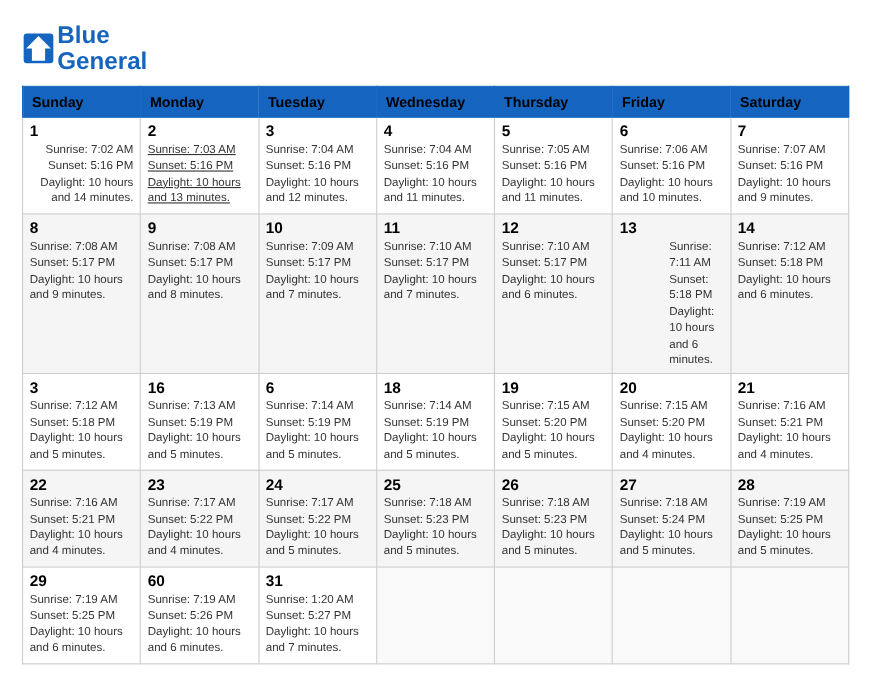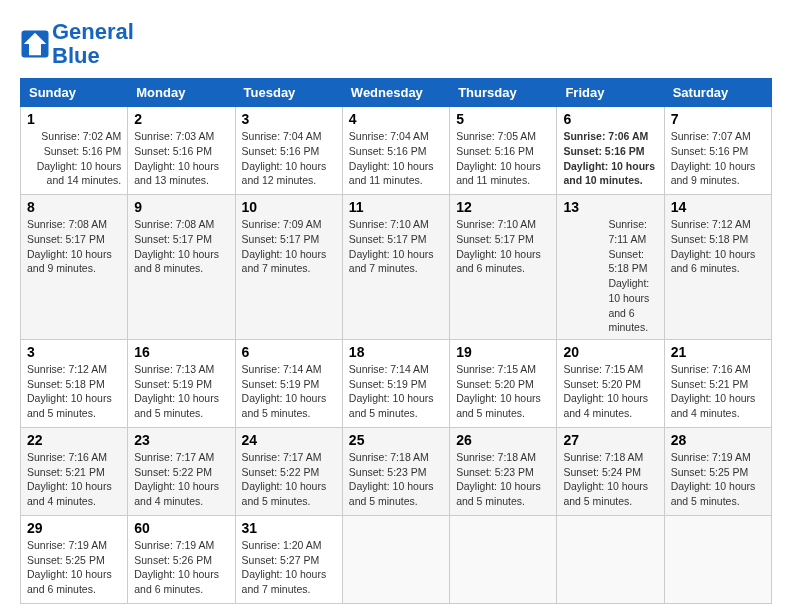"General" div { order: before "Blue" -> after "Blue" }
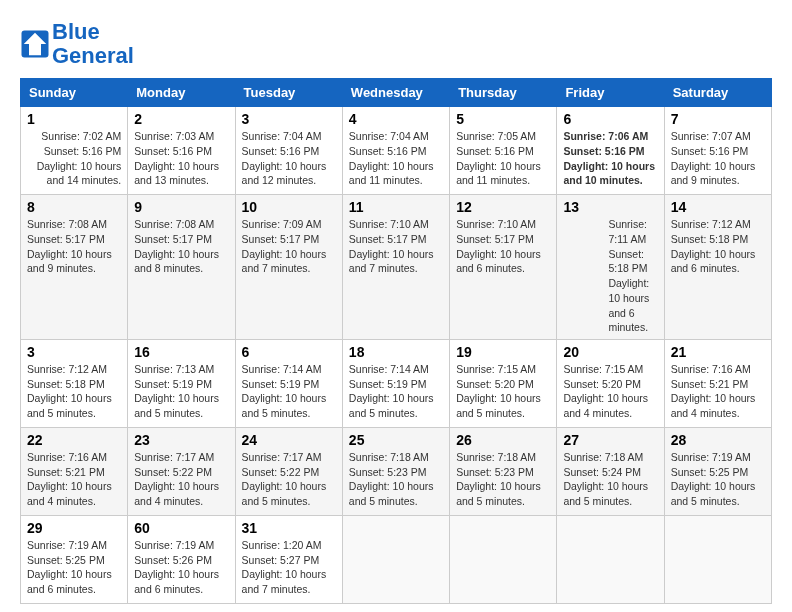"Sunday" .calendar th { color: #ffffff -> #000000 }
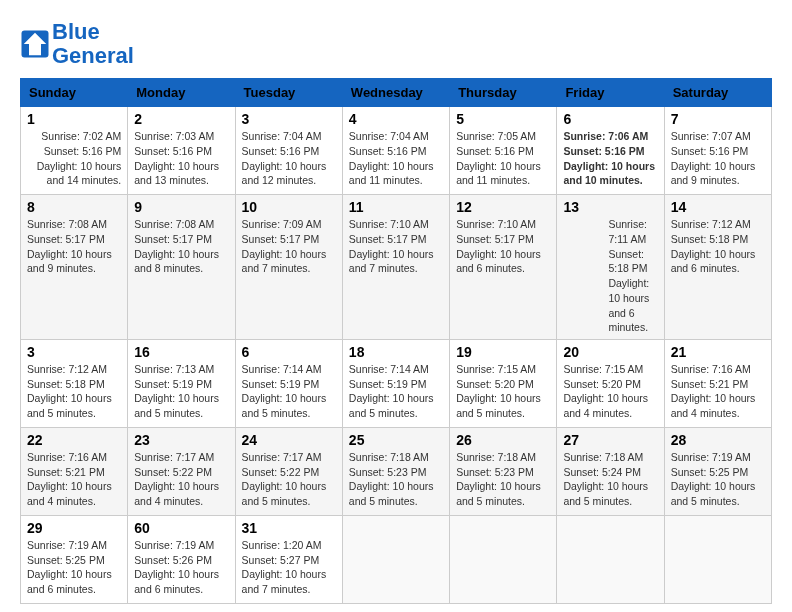"Sunrise: 7:03 AM" div.day-info { text-decoration: none -> underline }
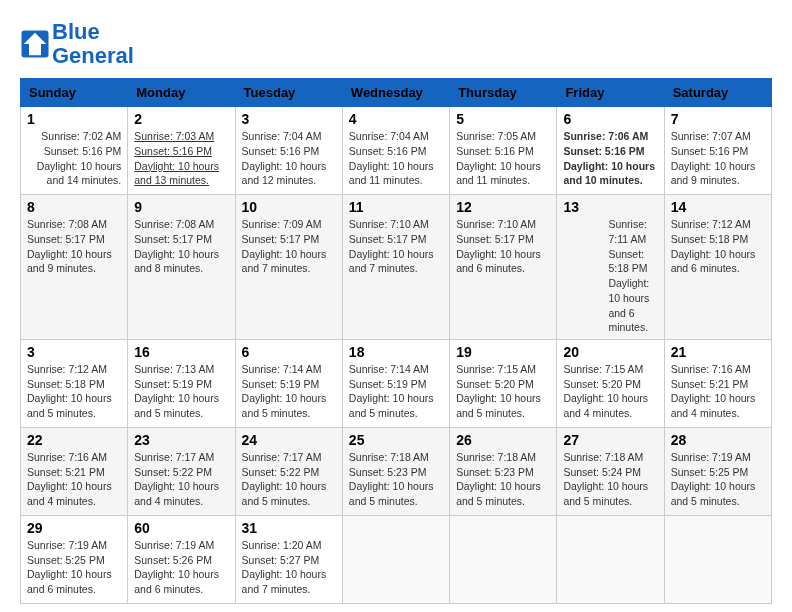"Sunrise: 7:06 AM" div.day-info { font-weight: bold -> none }
